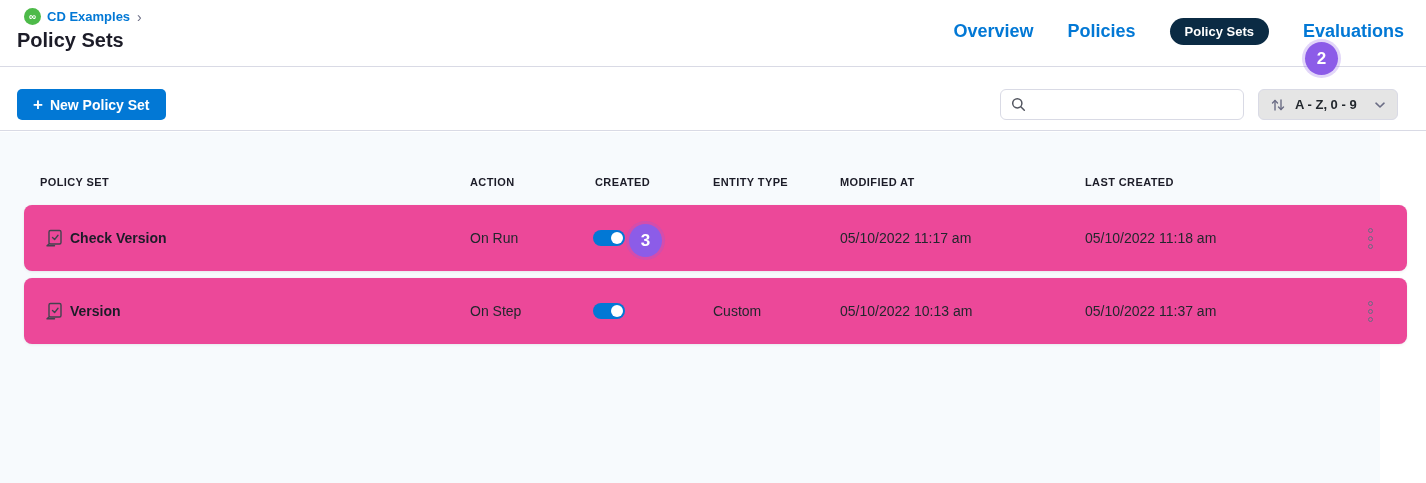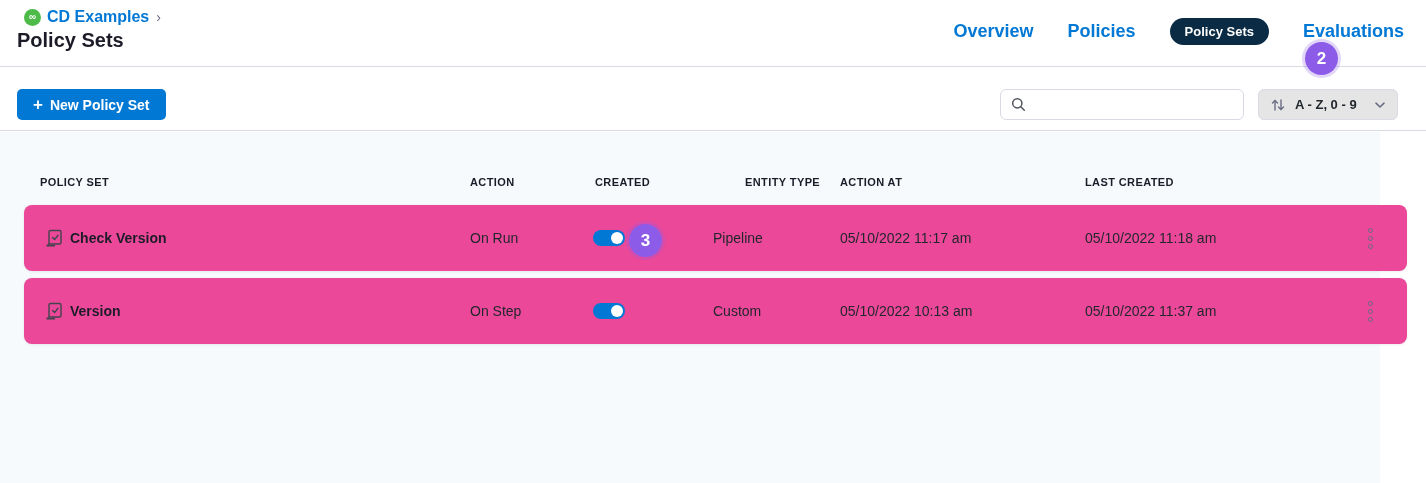"CD Examples" .crumb-link { font-size: 16px -> 13px }
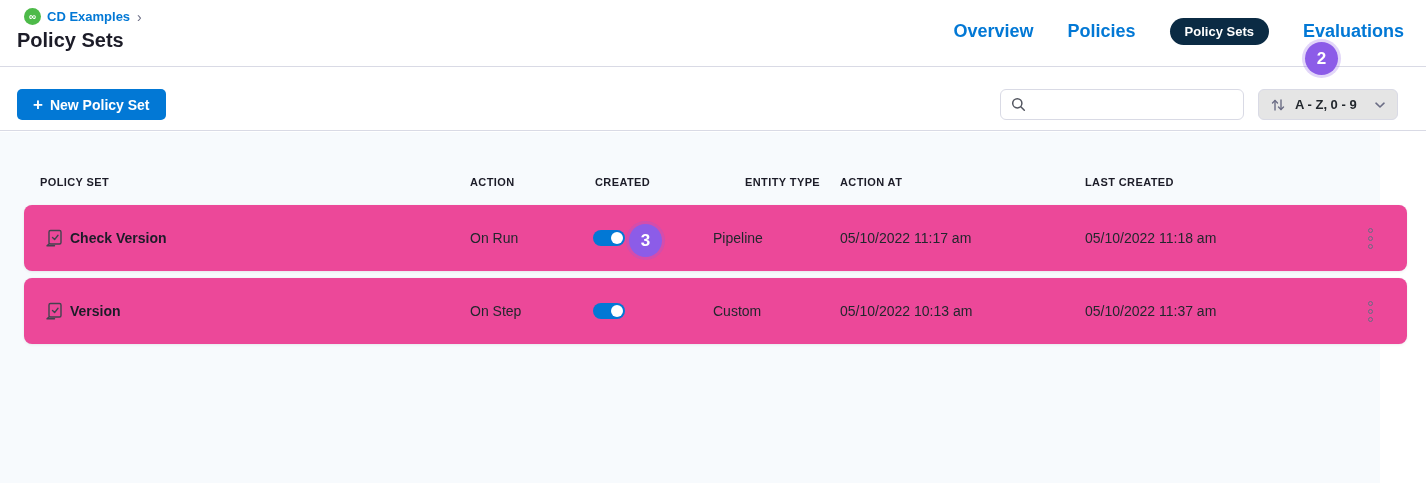"ENTITY TYPE" .h3 { margin-left: 32px -> none }
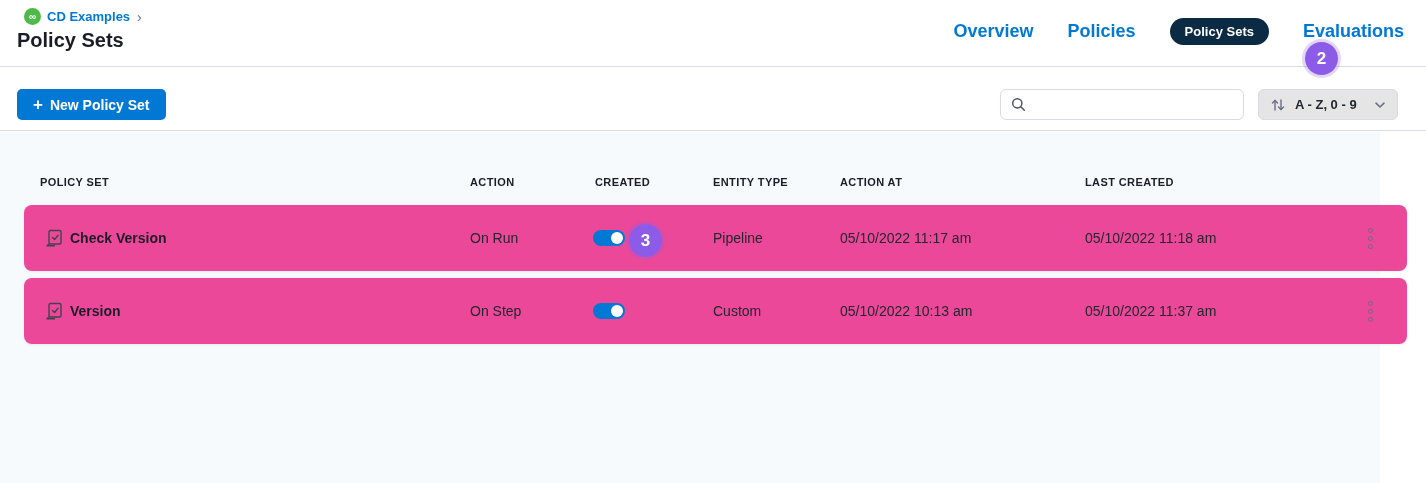"ACTION AT" div.thead-cell { text: ACTION -> MODIFIED }
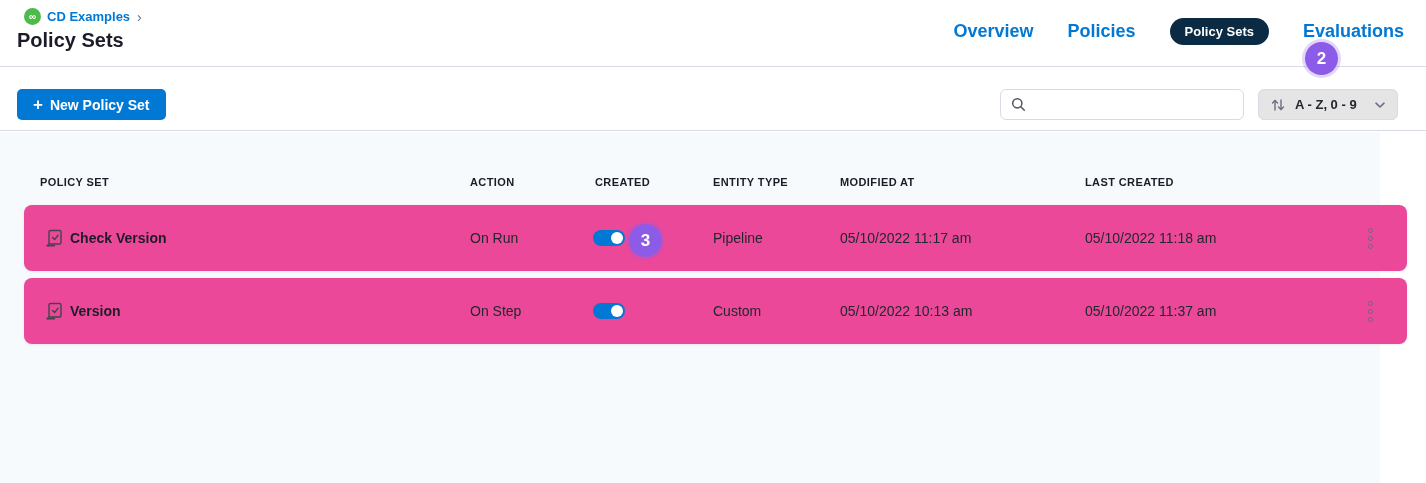"Pipeline" div.cell { html: <div>Pipeline</div> -> none }
